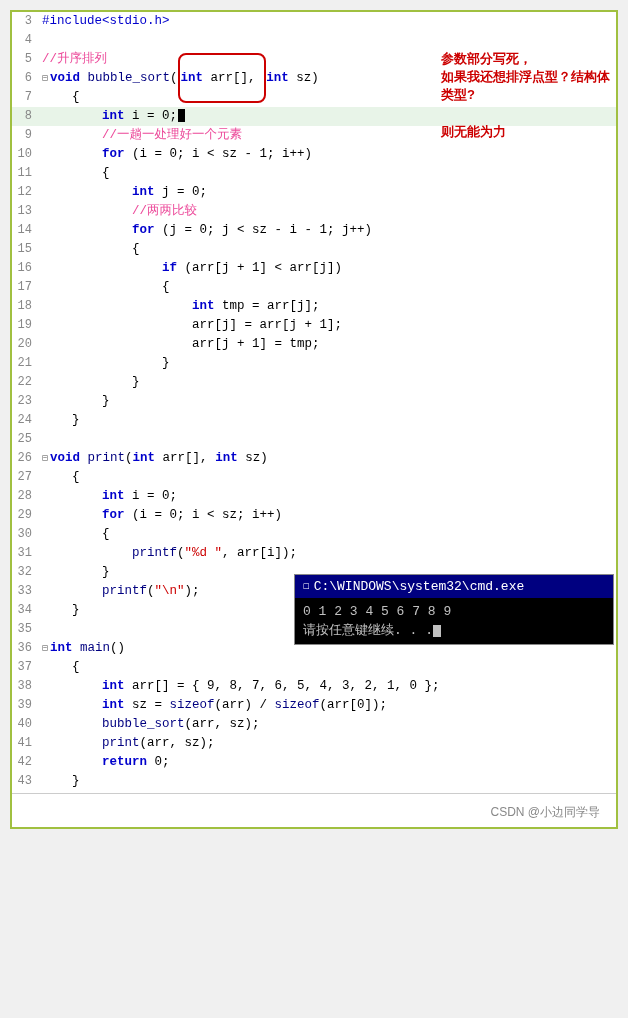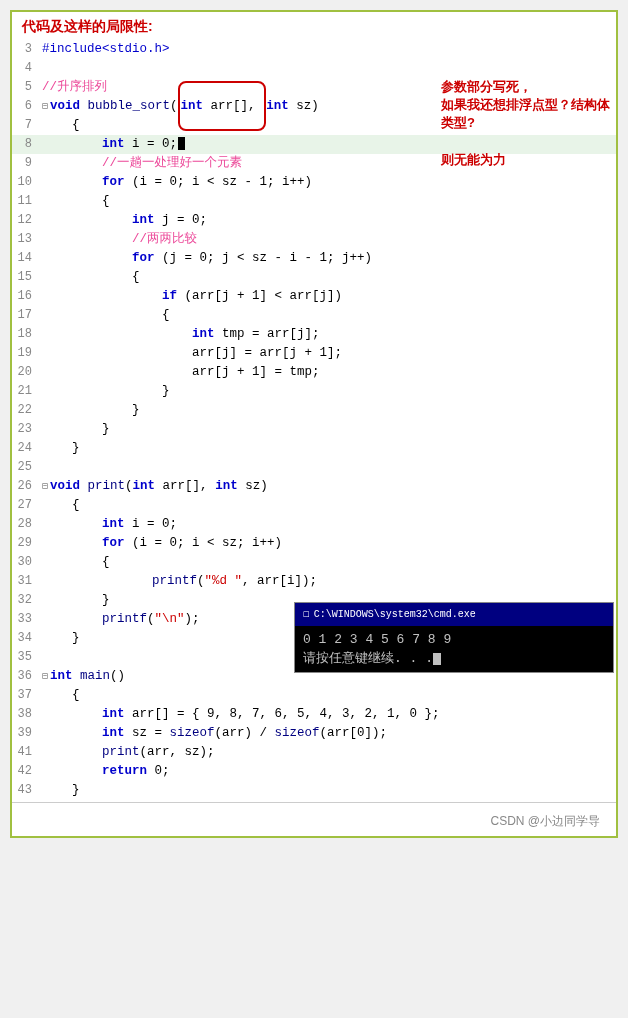"代码及这样的局限性:" div.title-bar { html: <div>代码及这样的局限性:</div> -> none }
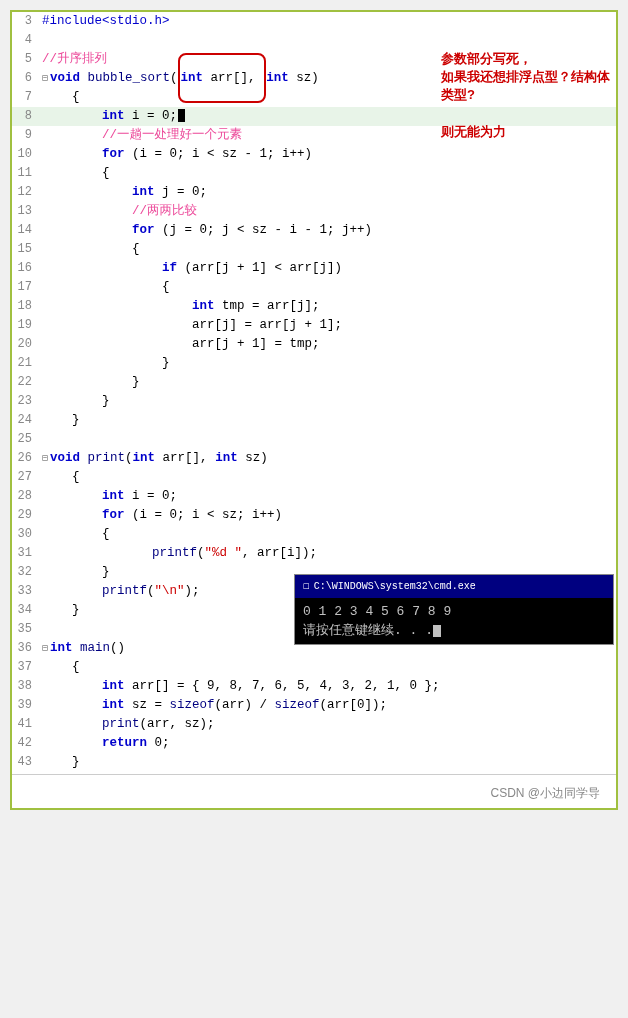"31" div.code-line { gap: 20px -> none }
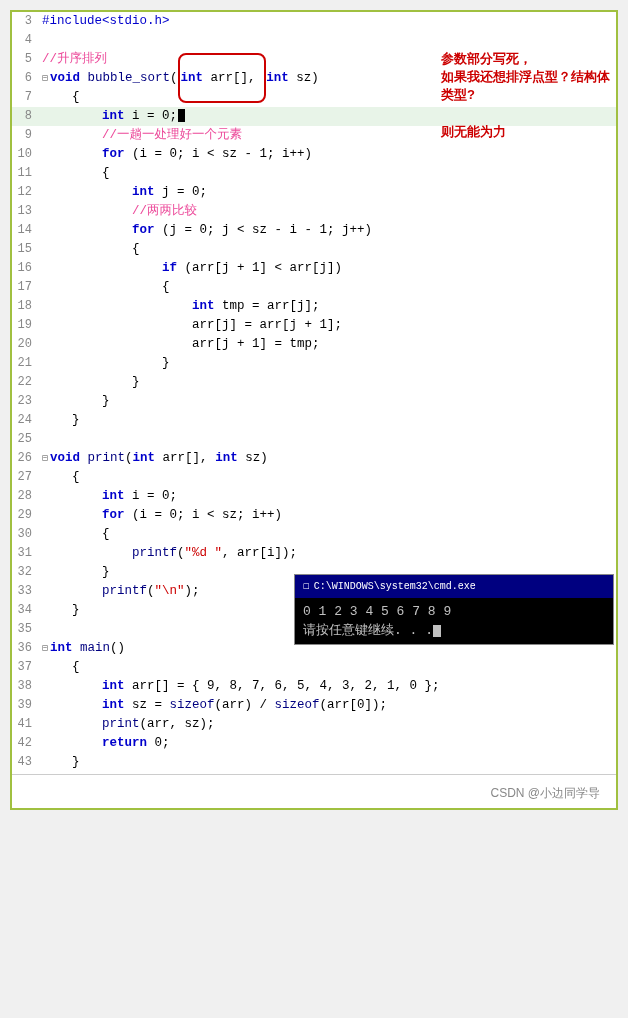"C:\WINDOWS\system32\cmd.exe" span { font-size: 10px -> 13px }
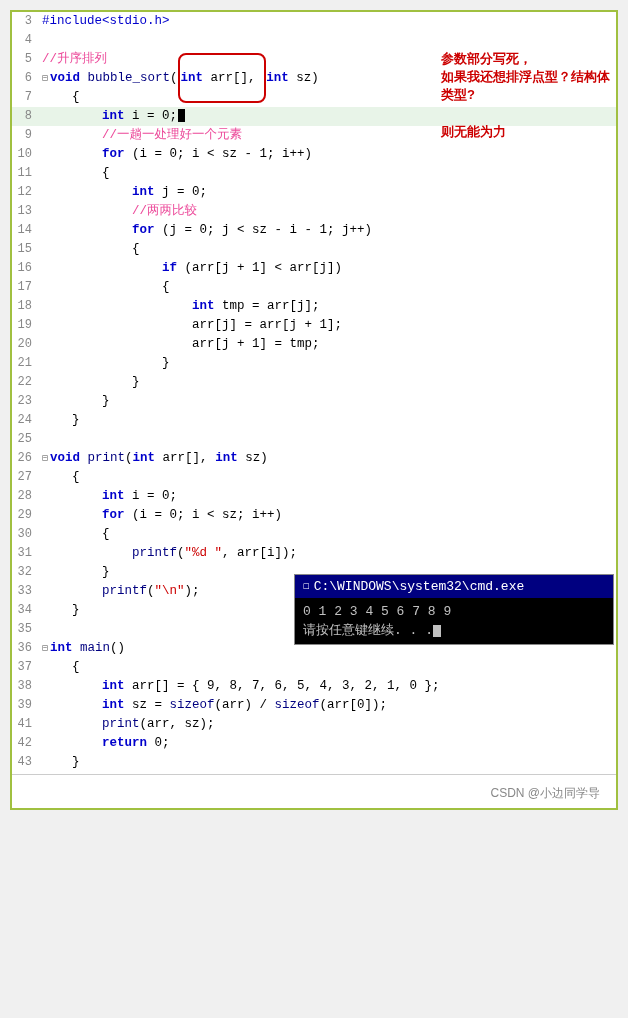"40" div.code-line { html: none -> <div> <span>40</span> <span> <span>bubble_sort</span>(arr, sz);</span> </div> }
